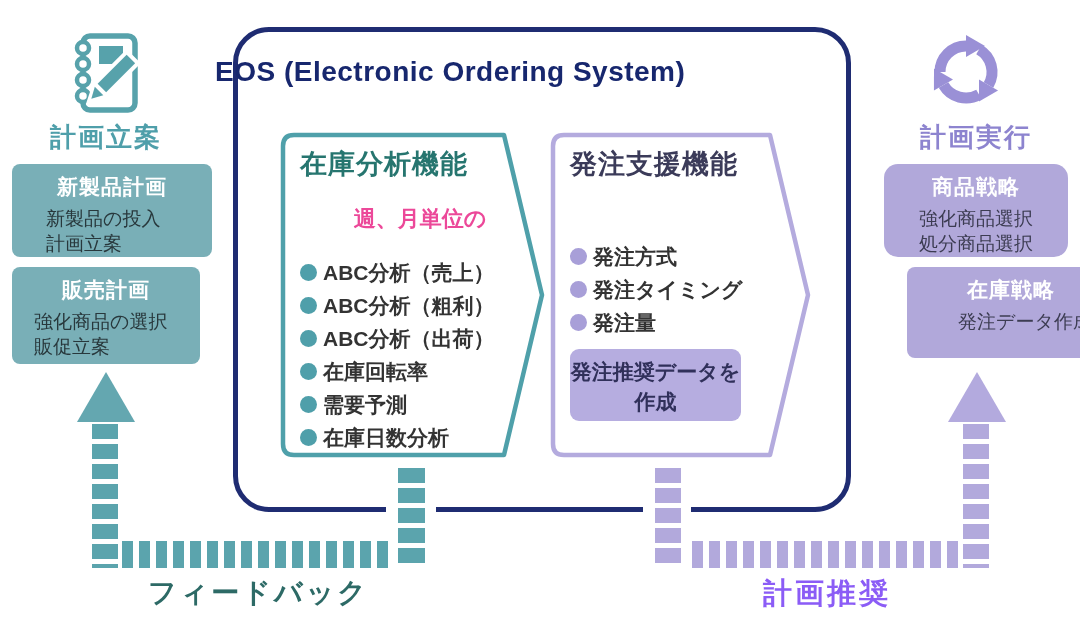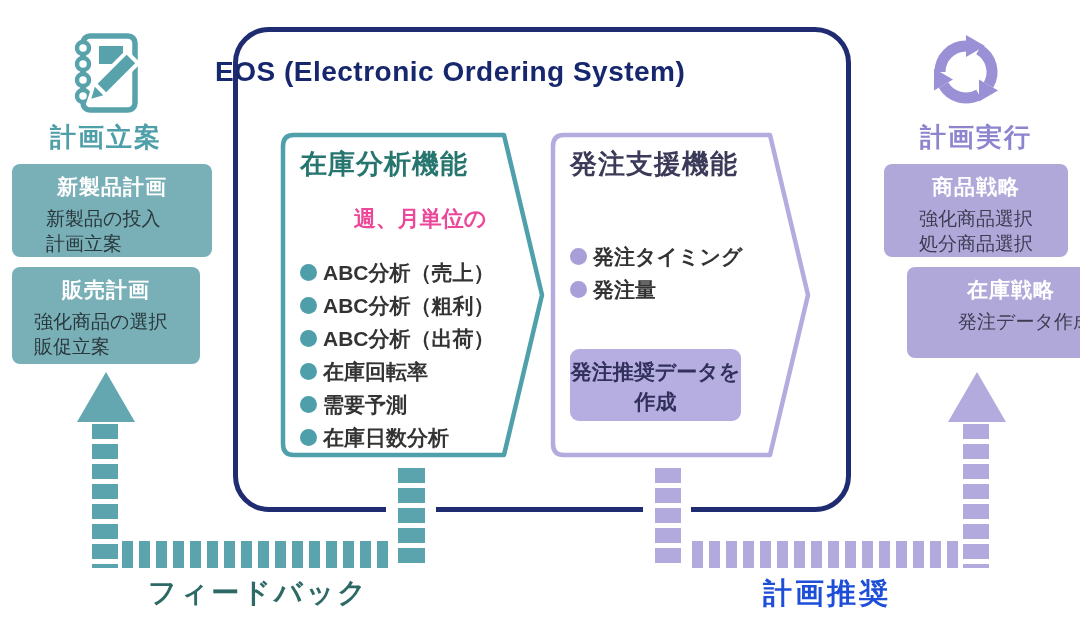"商品戦略" div.abs { border-radius: none -> 14px }
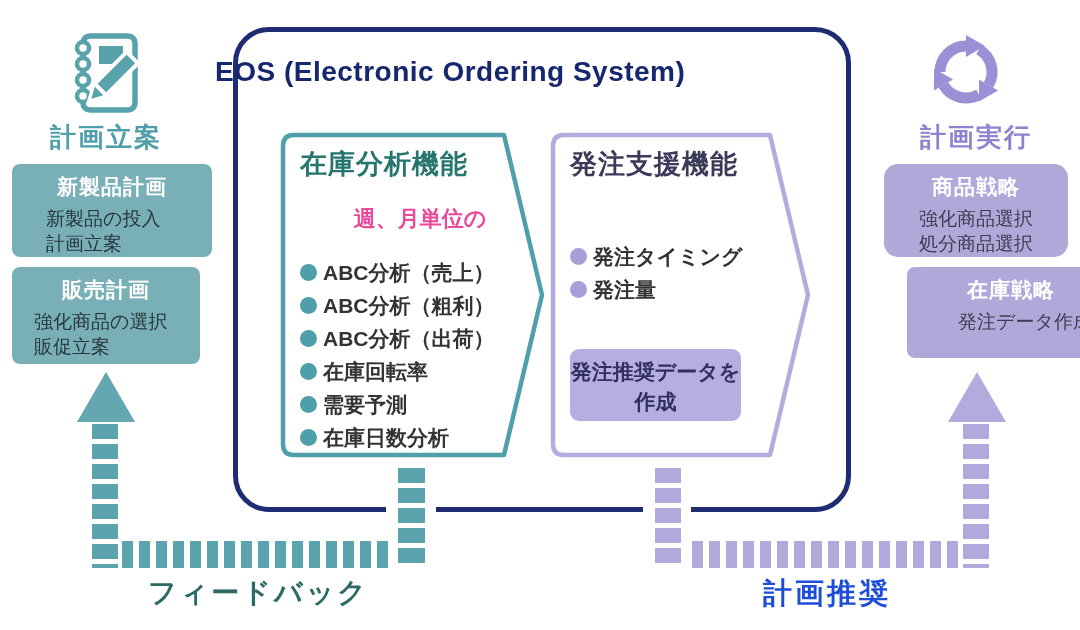"発注方式" div.brow { html: none -> <div> <span></span> <span>発注方式</span> </div> }
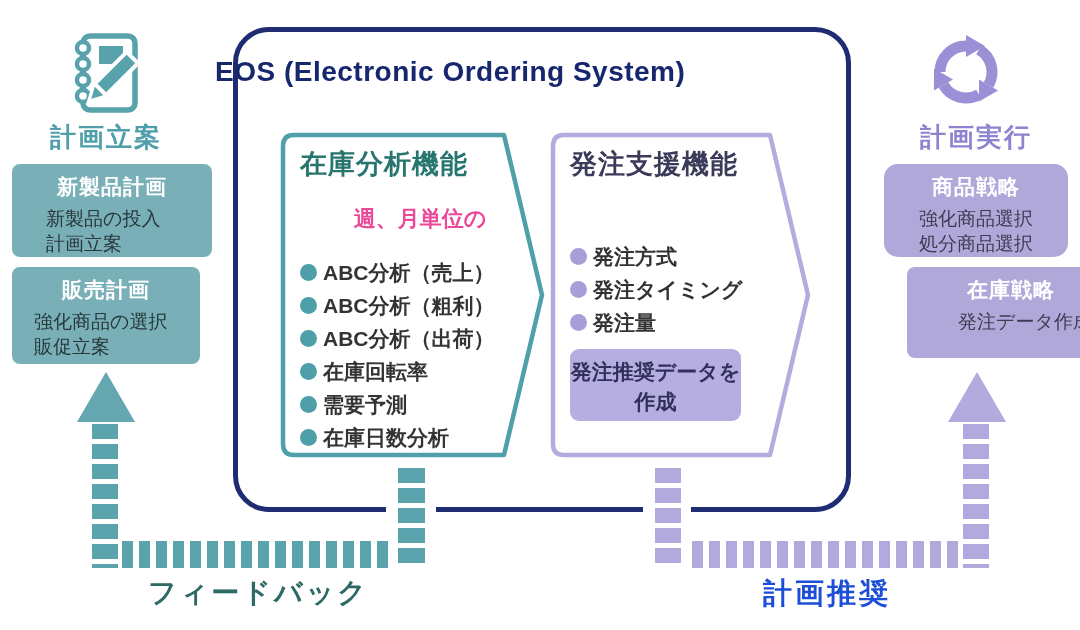"計画推奨" .flow-label.purple { color: #1d4ed8 -> #8b5cf6 }
